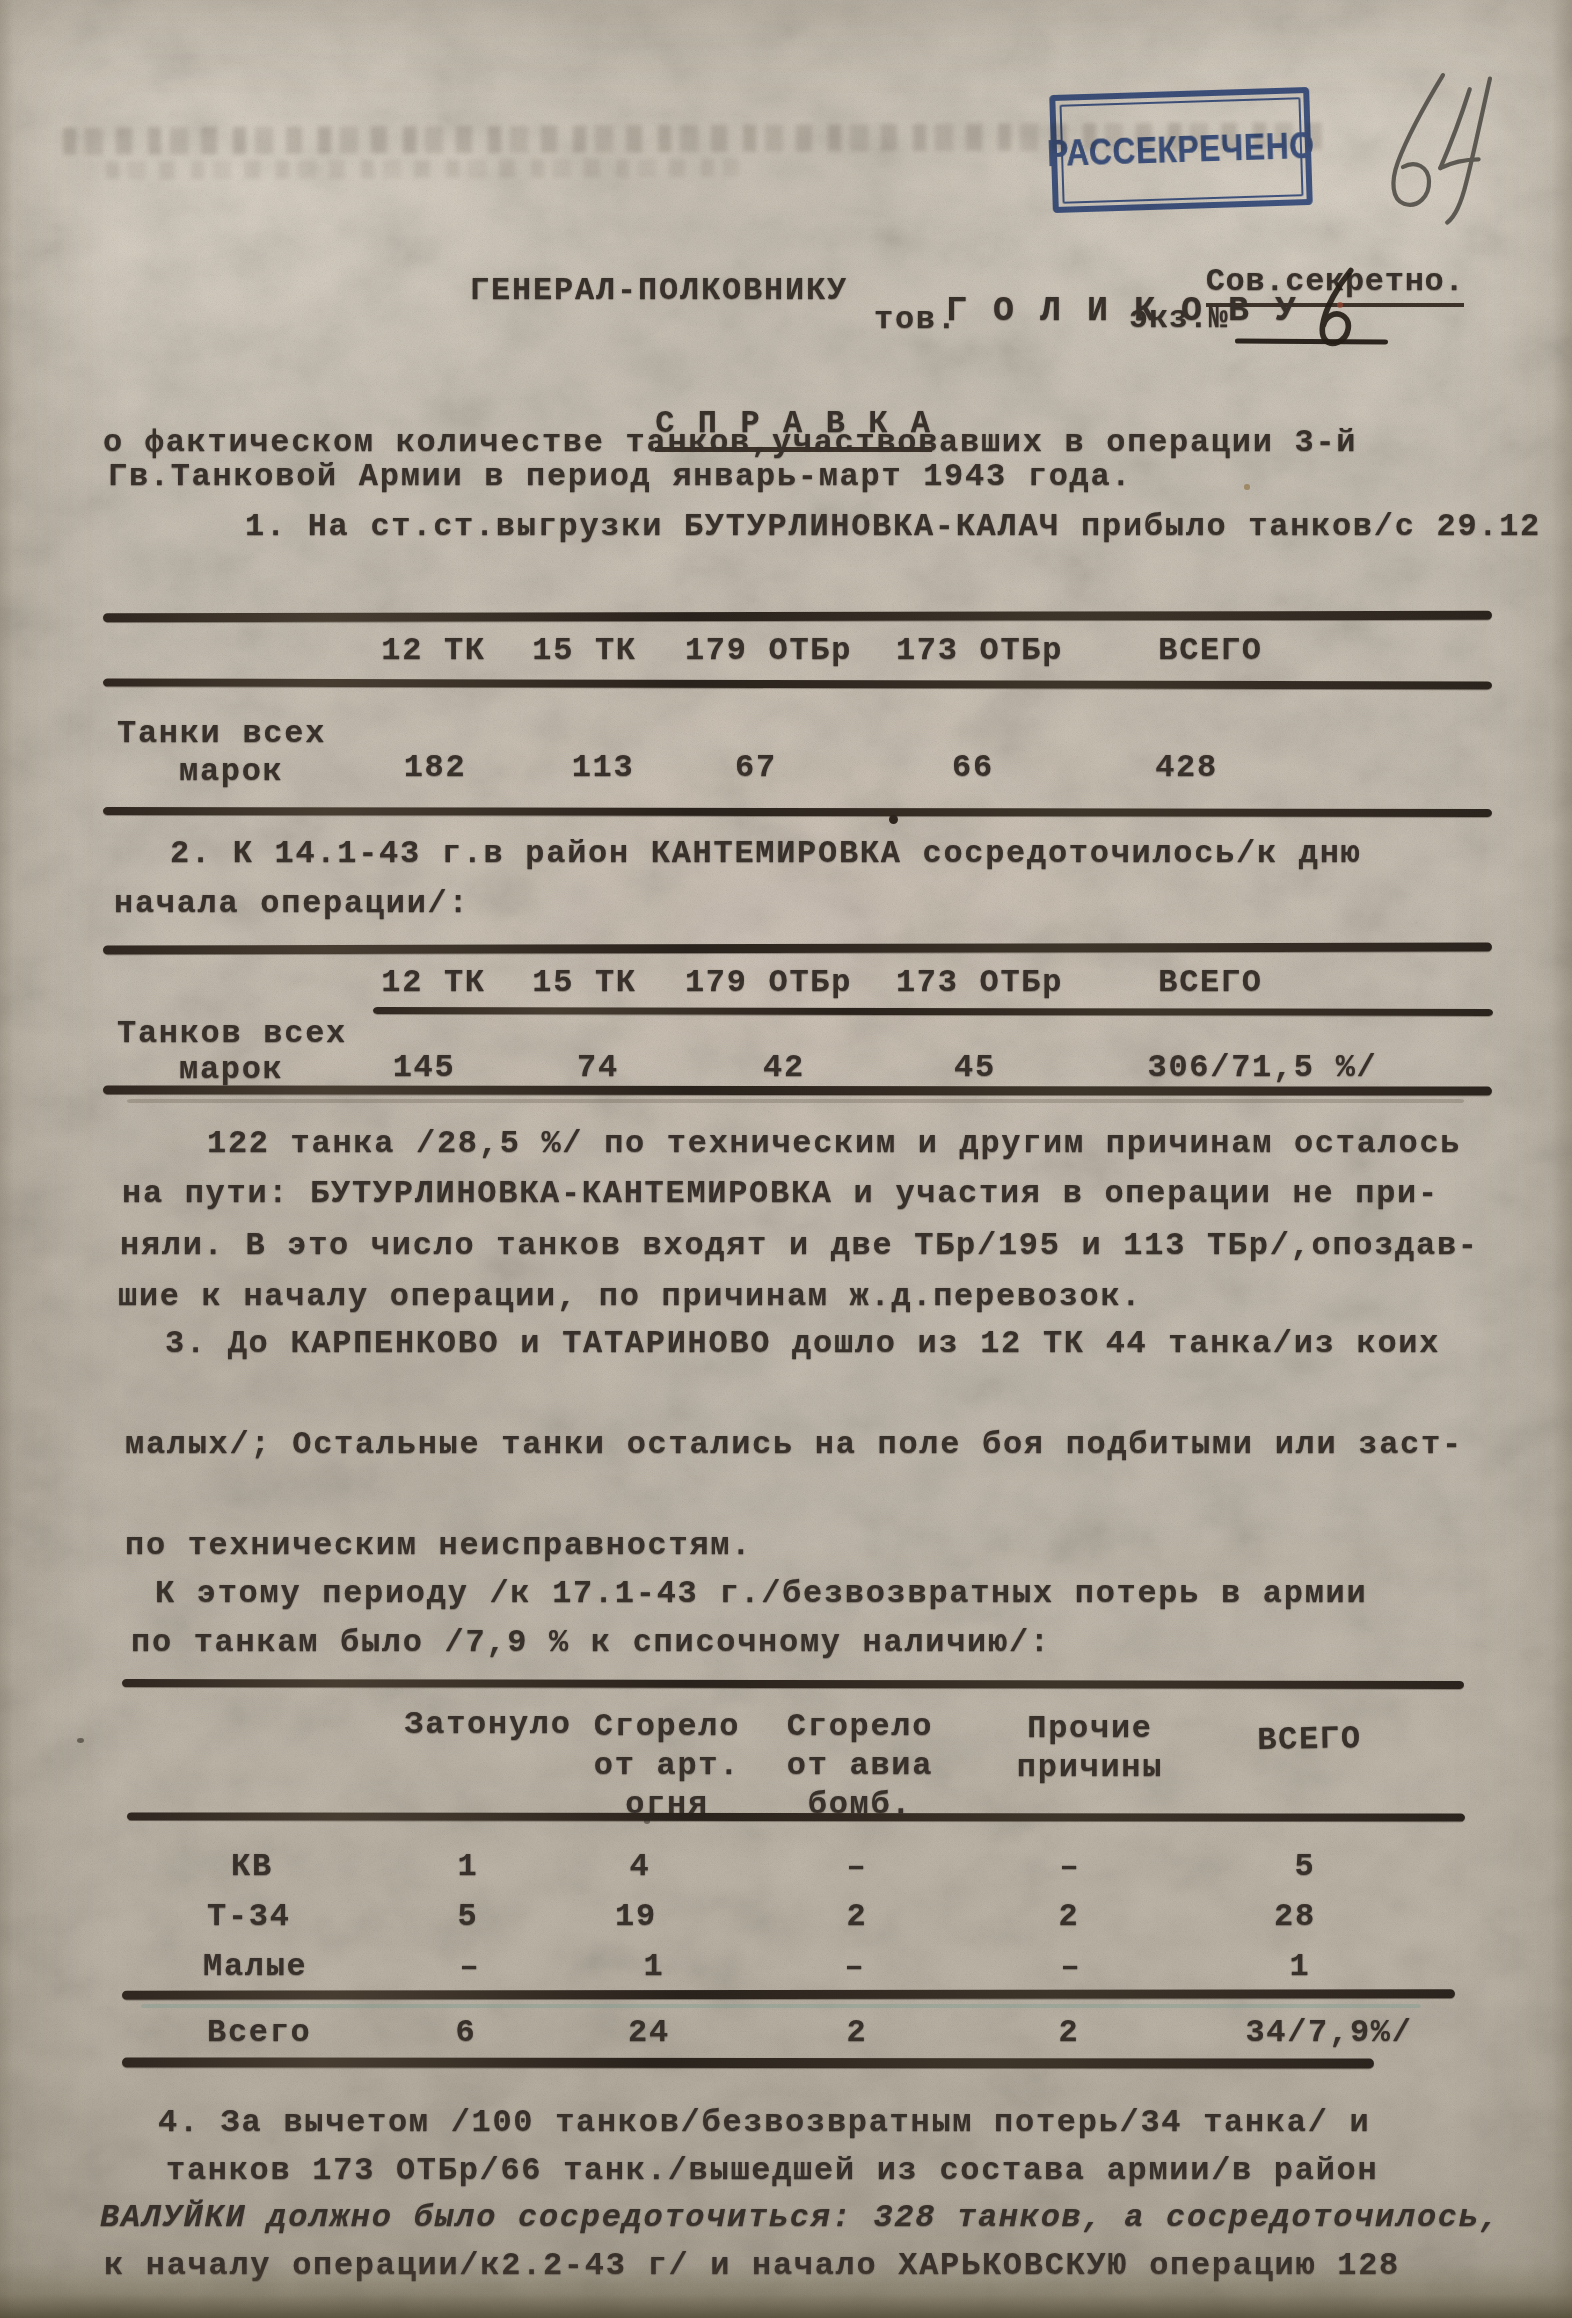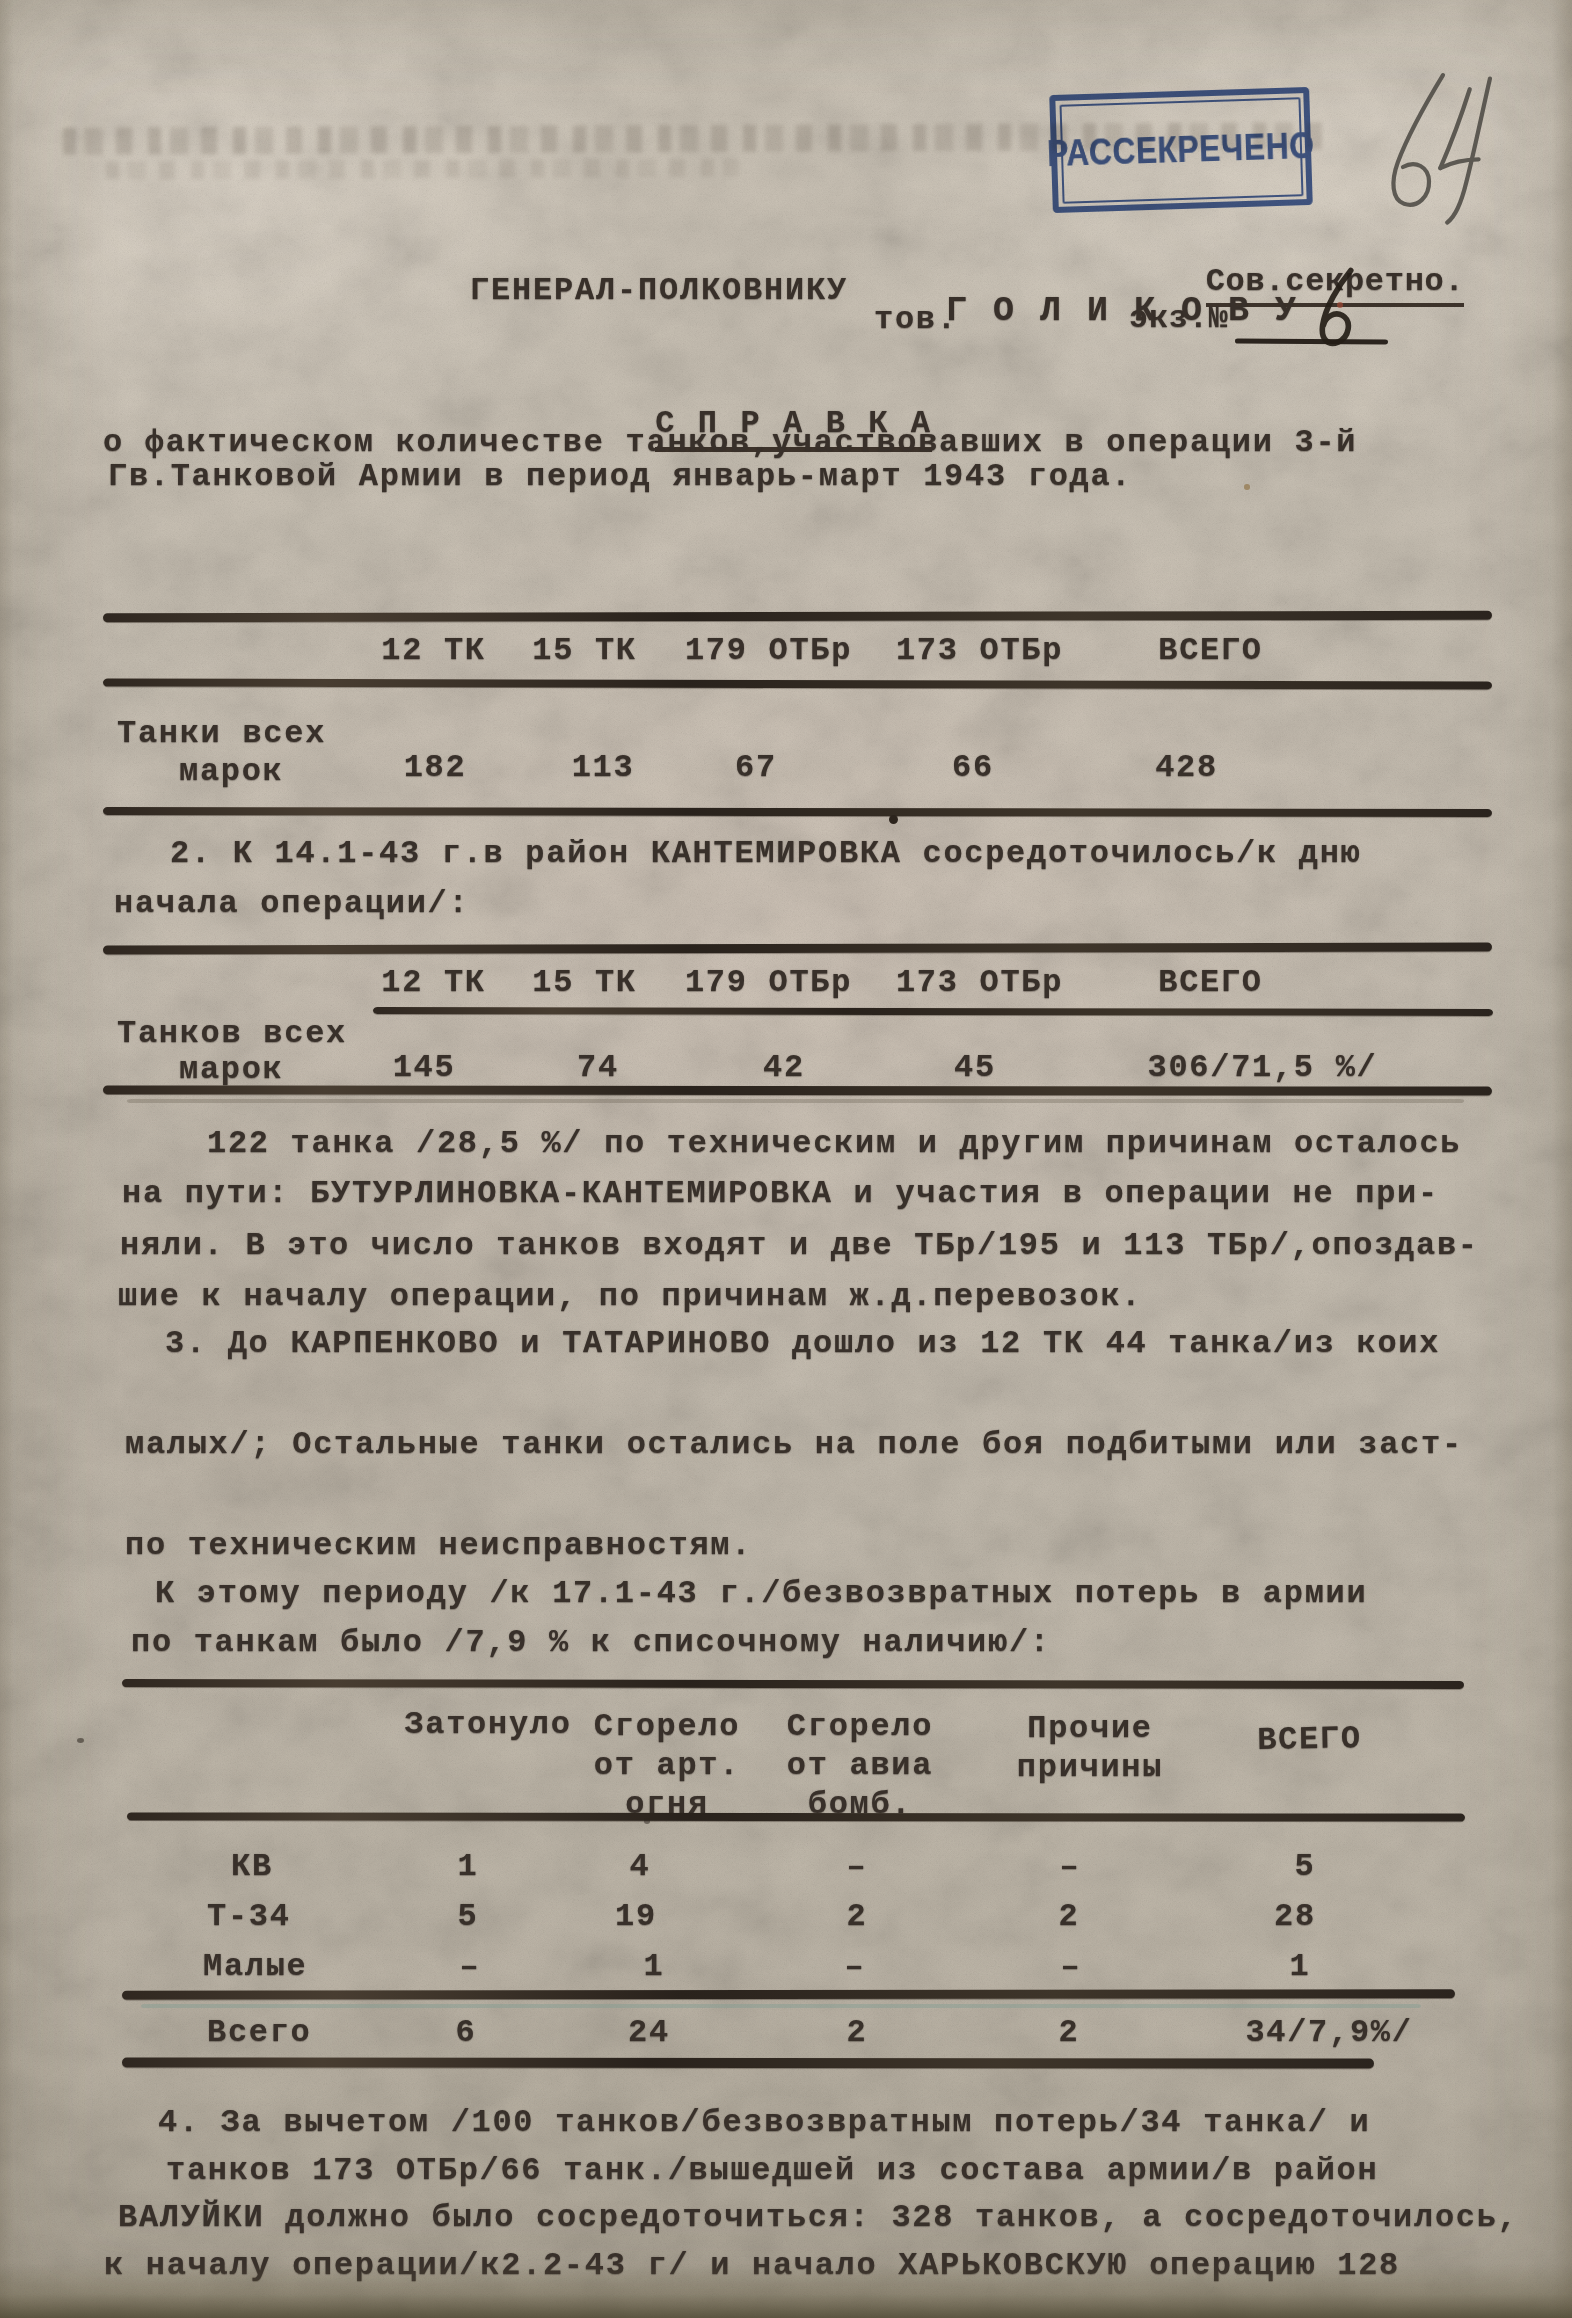"1. На ст.ст.выгрузки БУТУРЛИНОВКА-КАЛАЧ" div.tl { html: none -> <div>1. На ст.ст.выгрузки БУТУРЛИНОВКА-КАЛАЧ прибыло танков/с 29.12</div> }
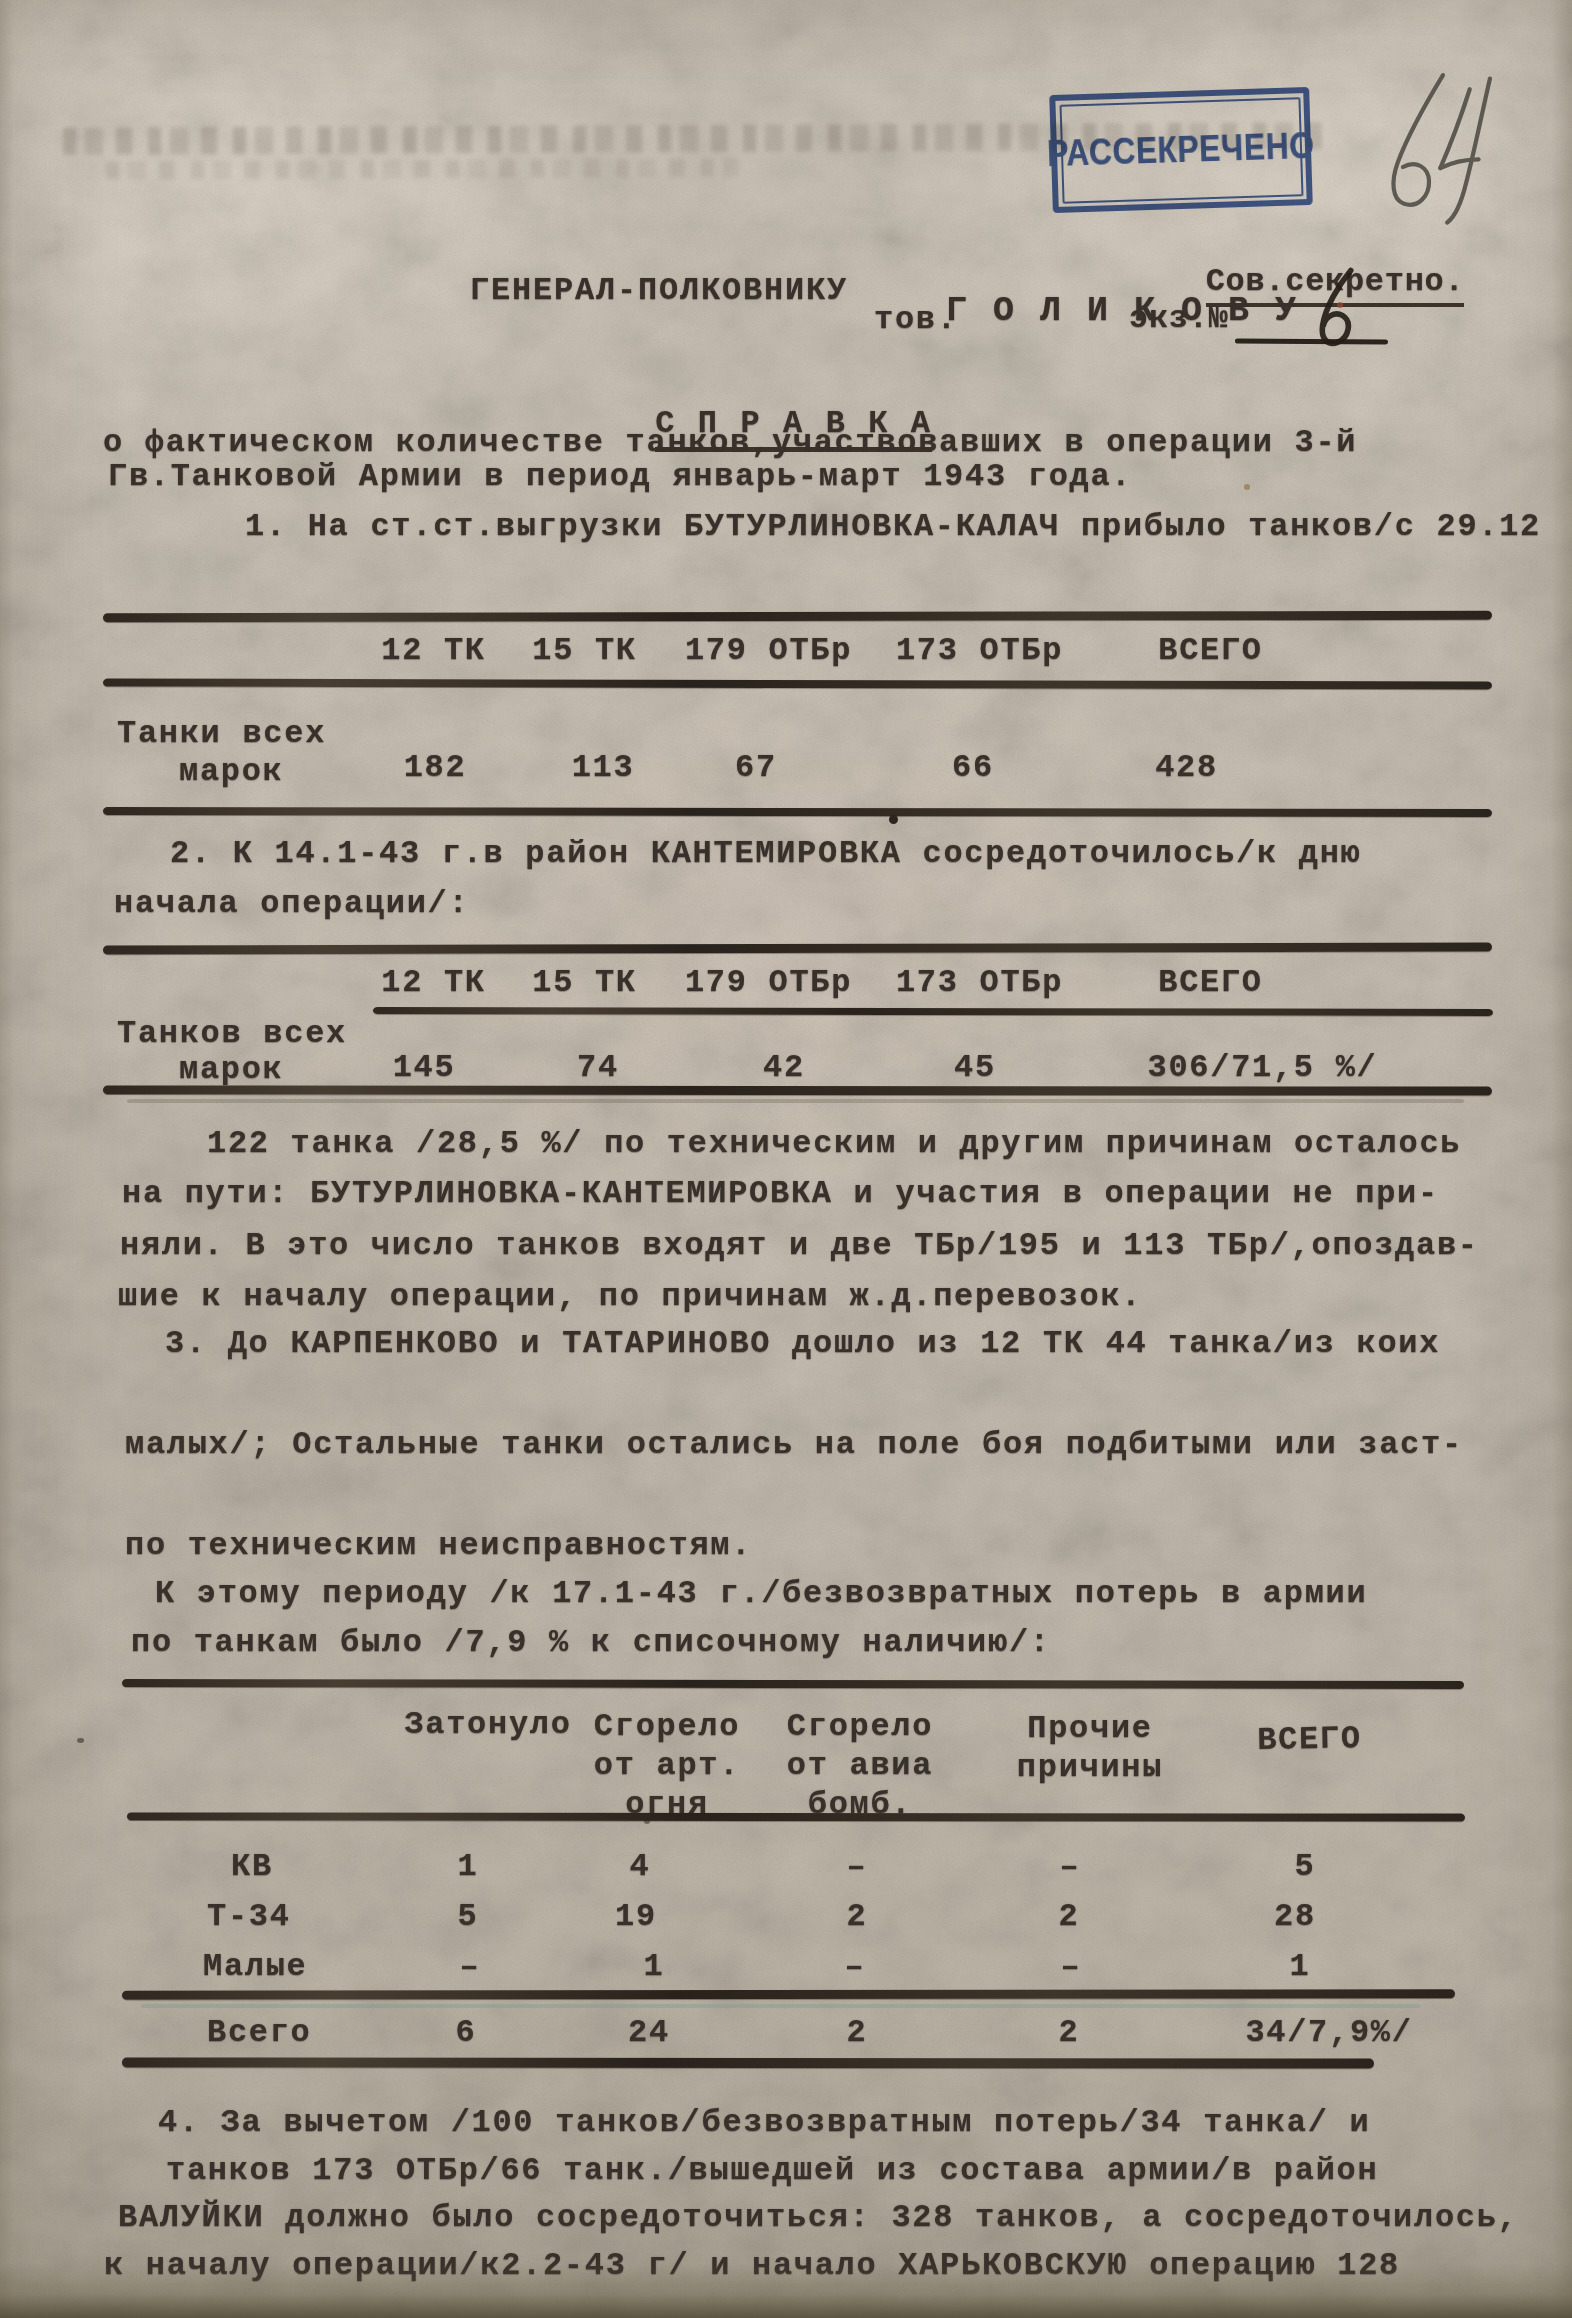"ВАЛУЙКИ должно было сосредоточиться: 328" div.tl { font-style: none -> italic; left: 118px -> 100px }
